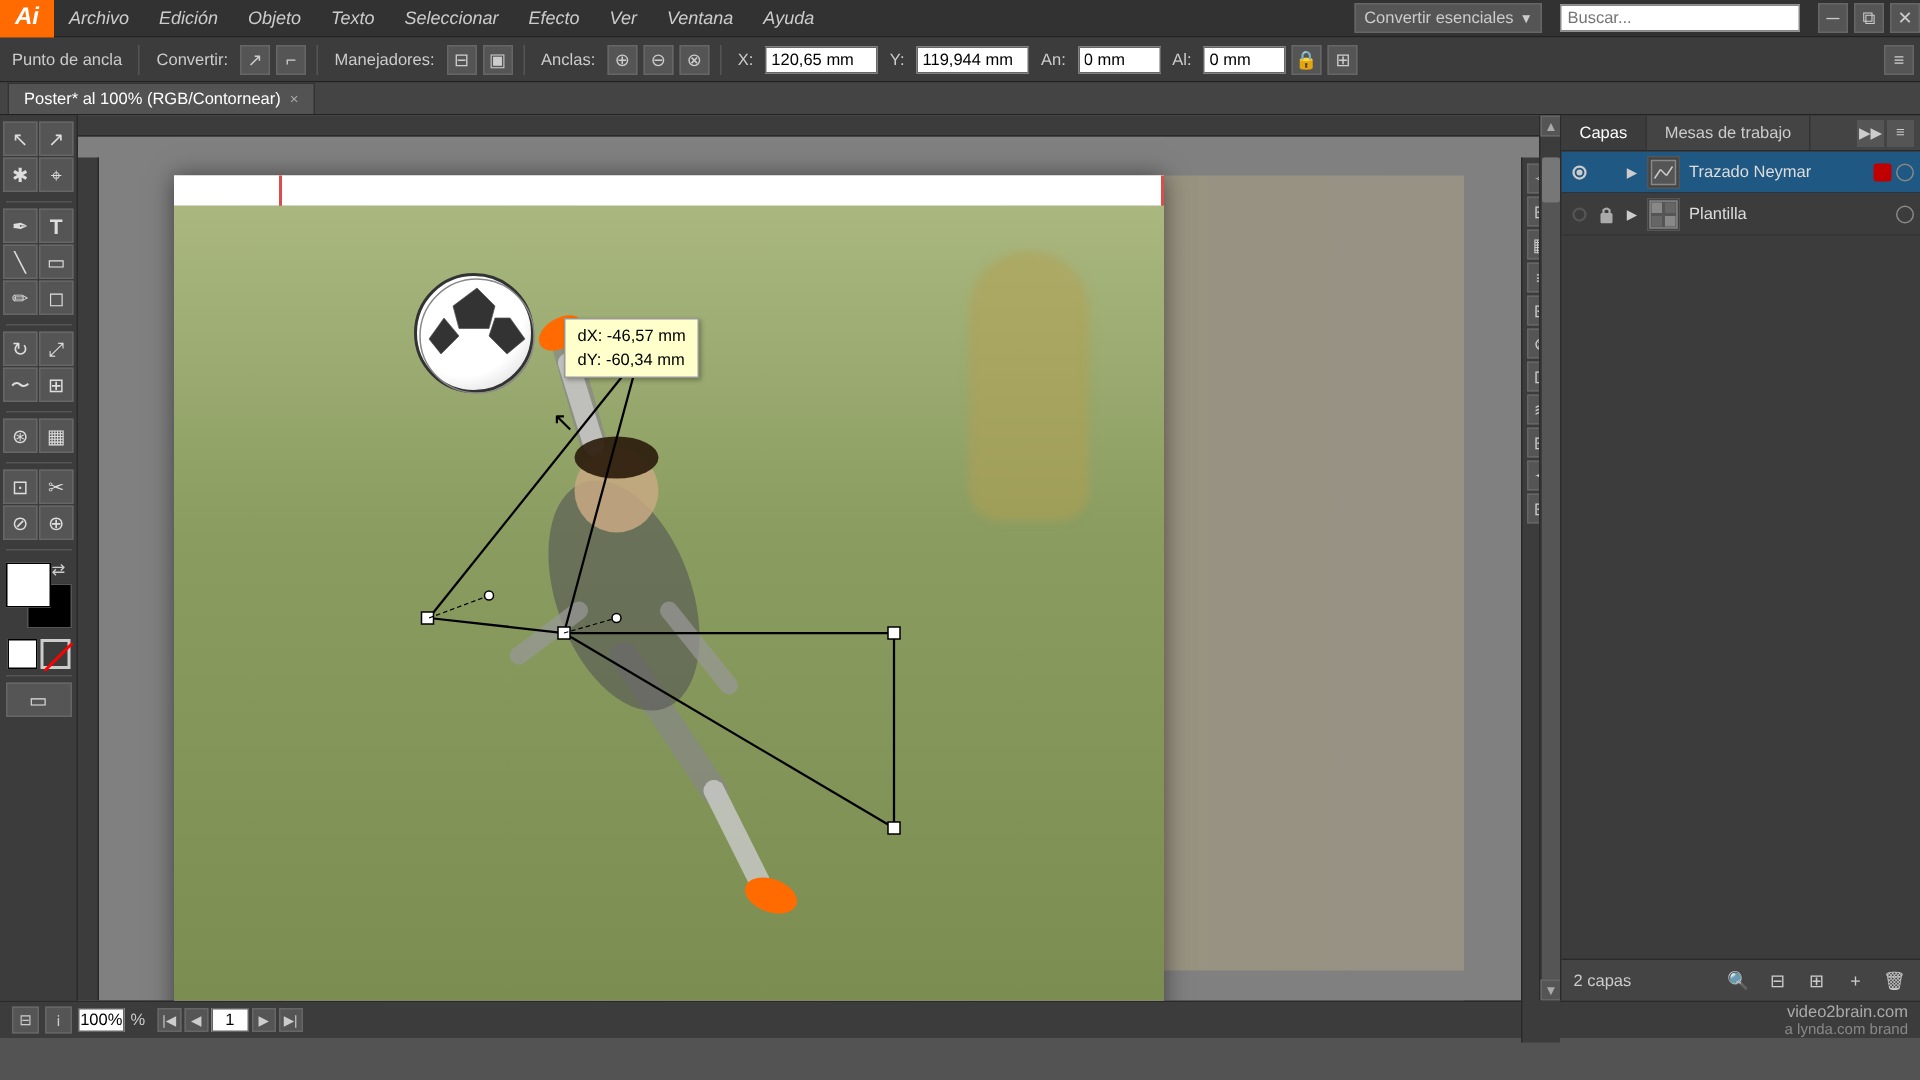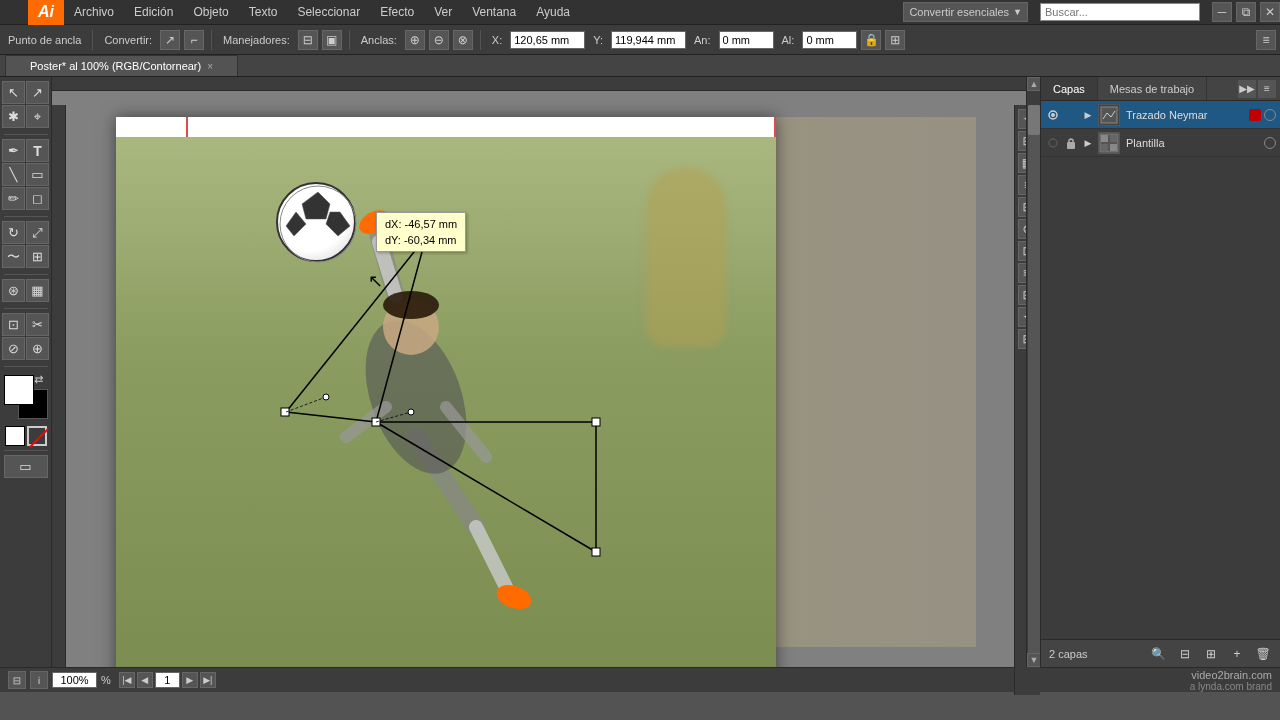"Ai" #ai-logo { margin-left: 28px -> none }
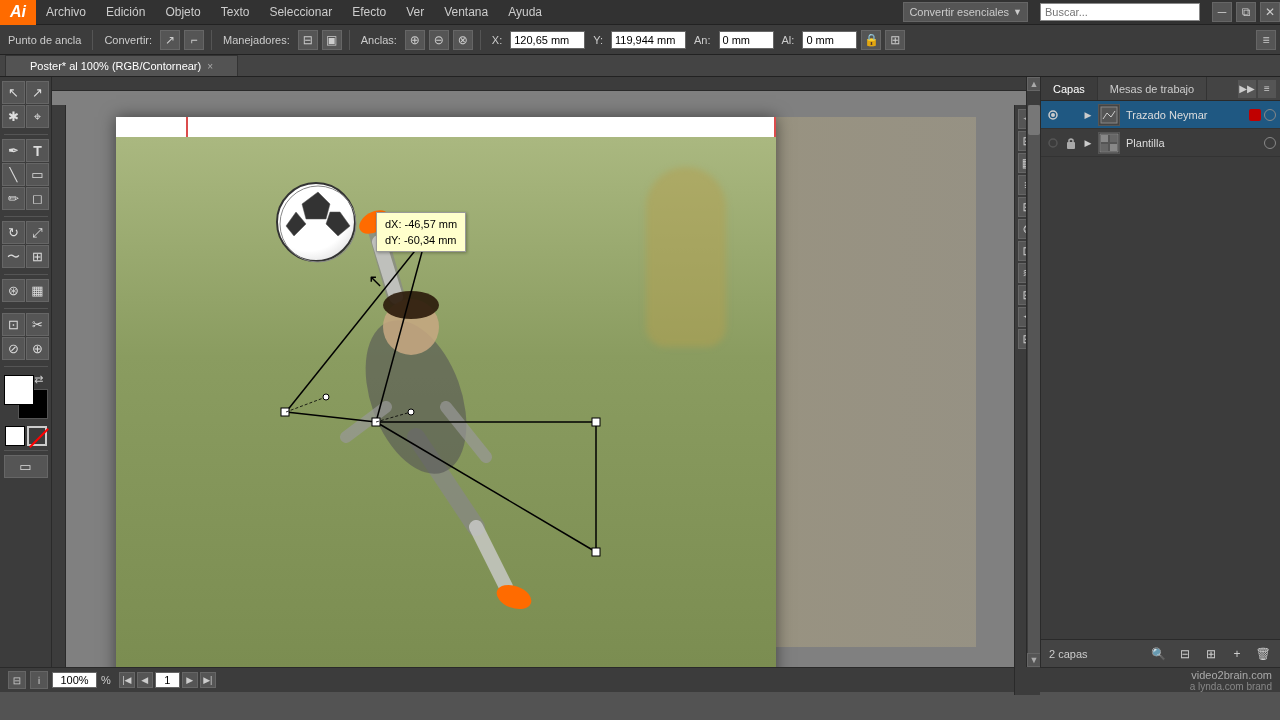"Archivo" .menu-item { font-style: none -> italic }
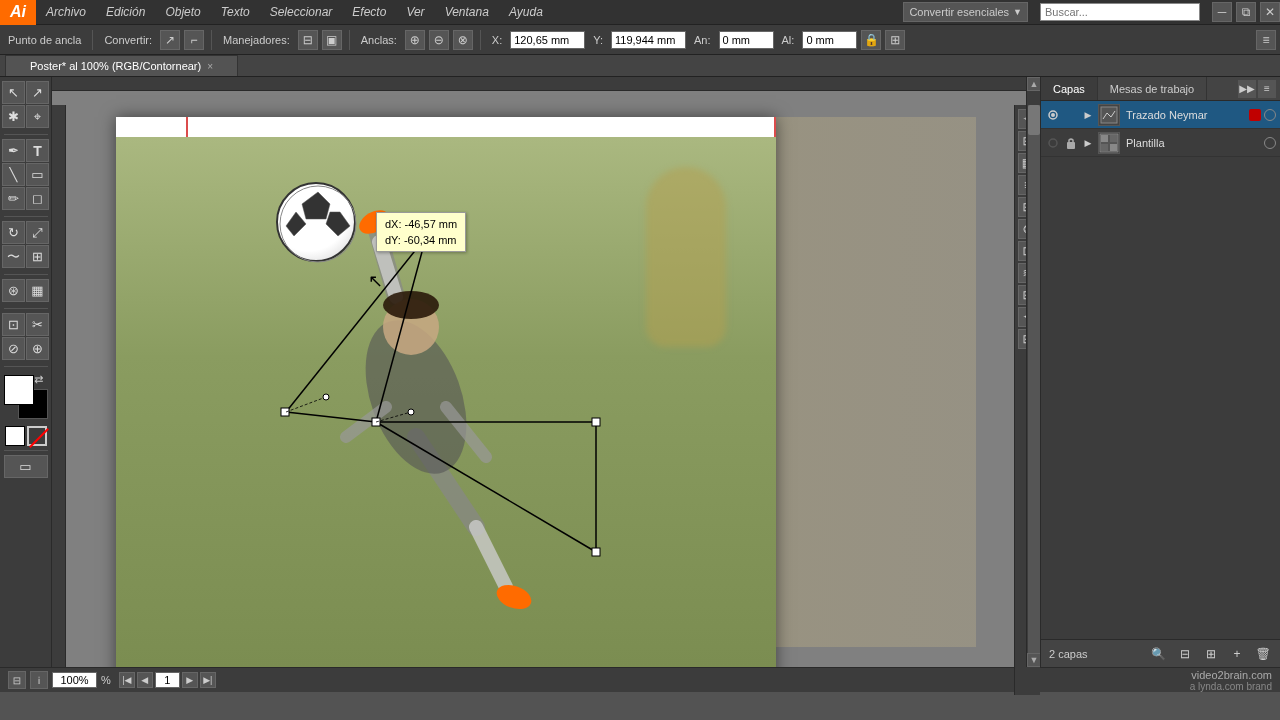"Poster* al 100% (RGB/Contornear)" .tab { padding: 0 24px -> 0 10px }
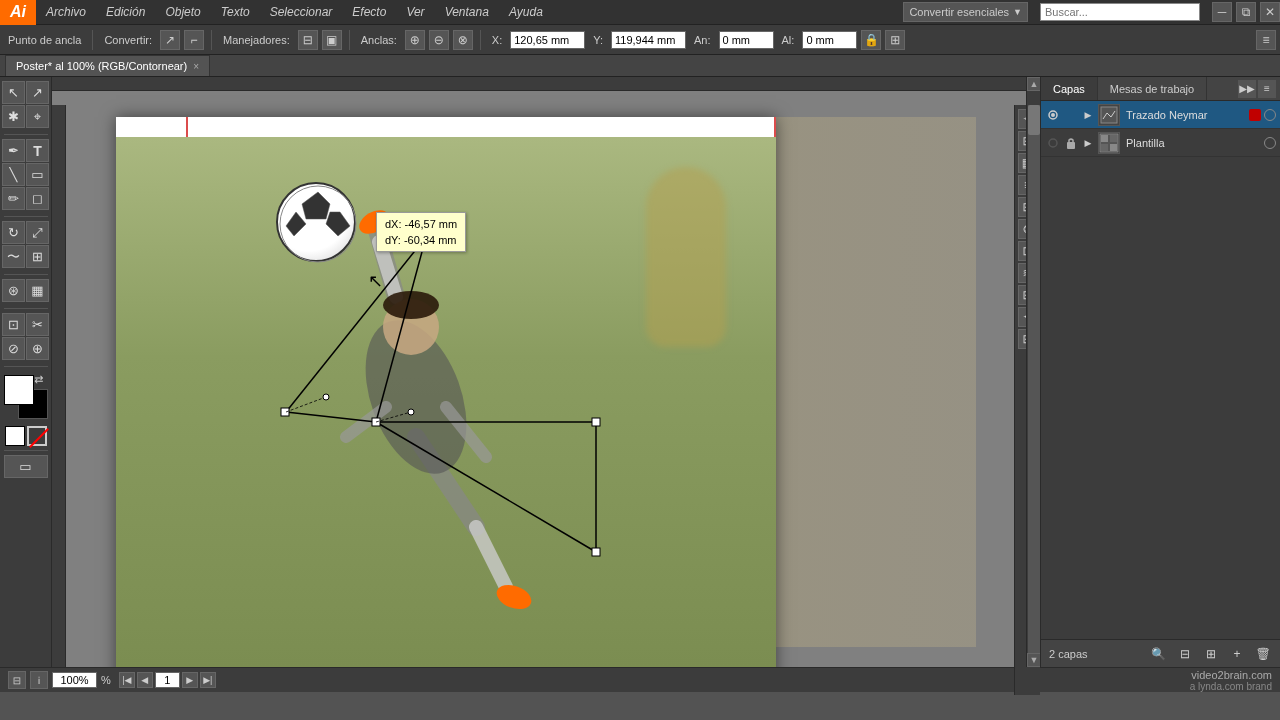"100%" .zoom-input { width: 45px -> 31px }
